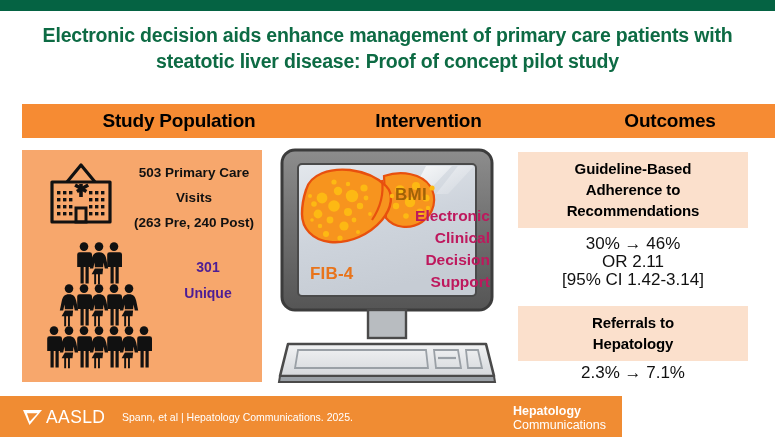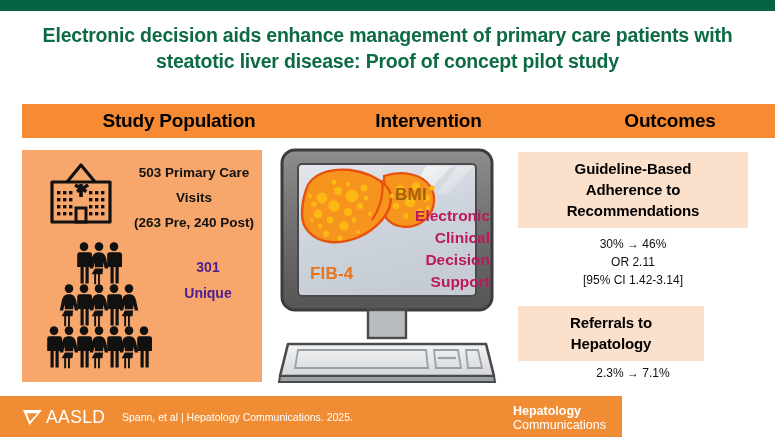"30% → 46%" .outcome-body { font-size: 12px -> 17px }
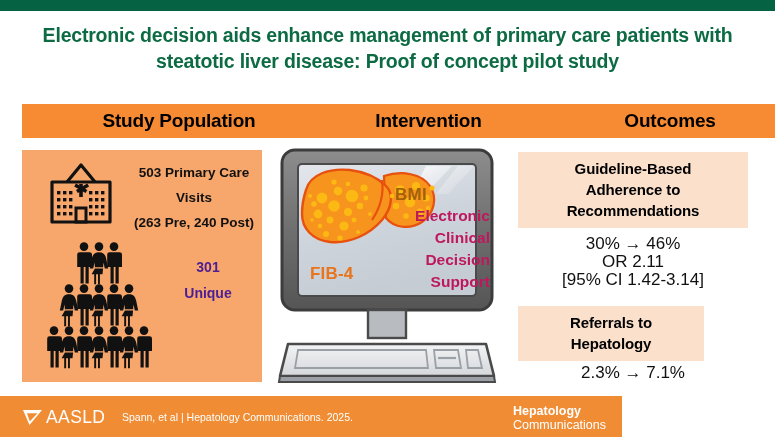"Referrals to" #outcome2-head { width: 186px -> 230px }
